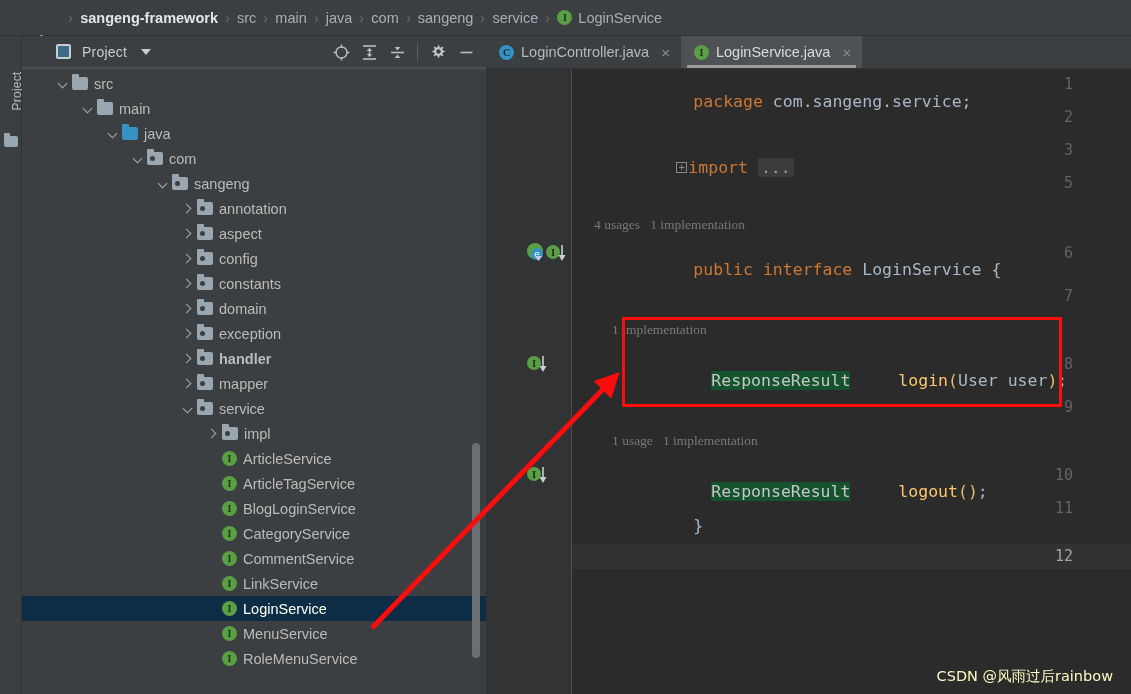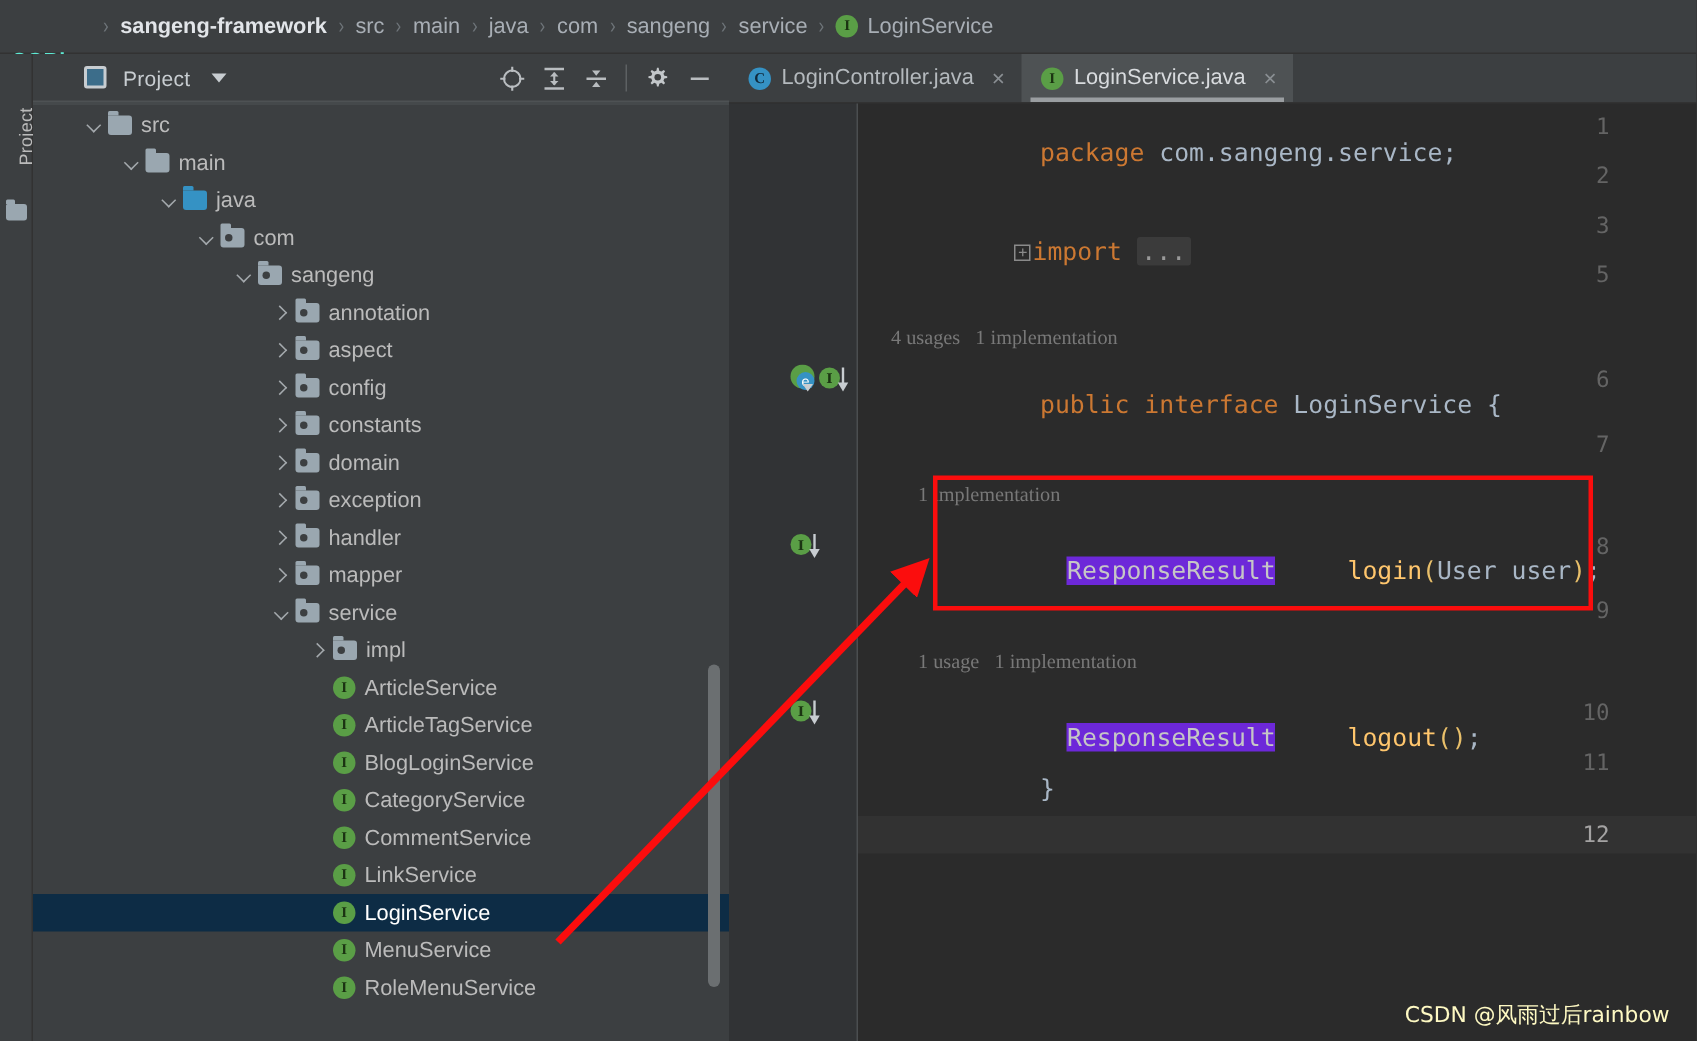"handler" div.row { font-weight: none -> bold }
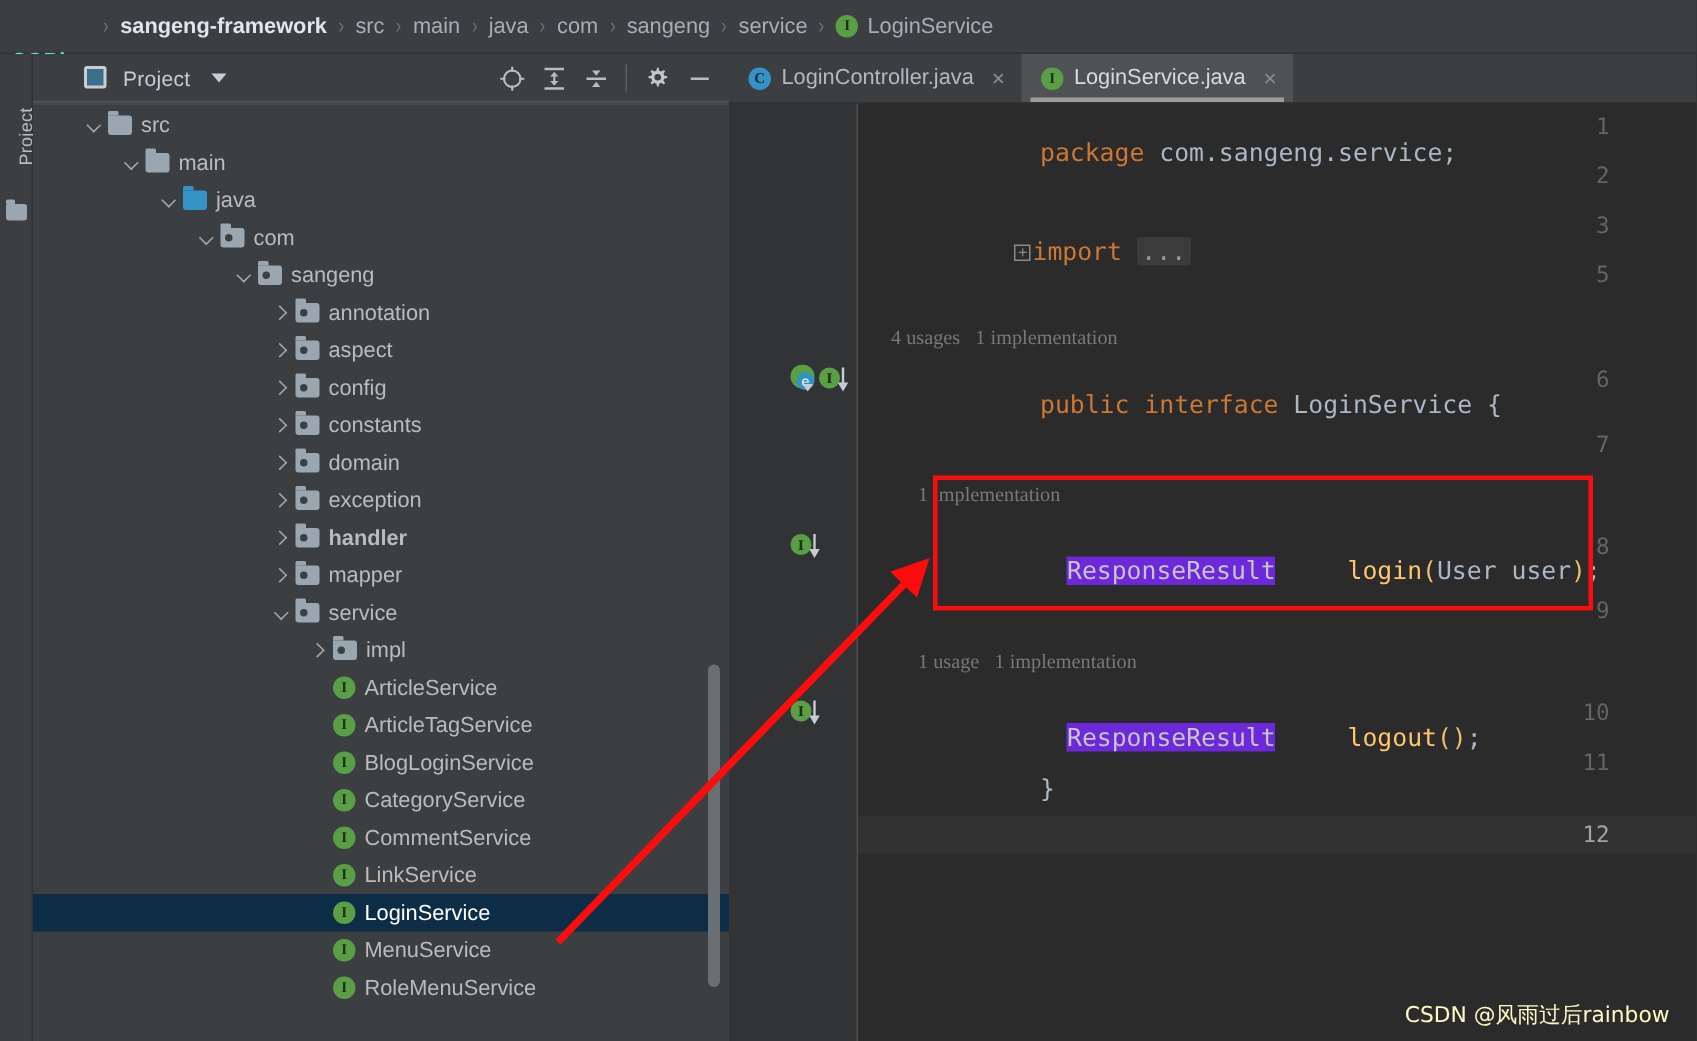"ResponseResult" .hl { background: #6d28d9 -> #14532d }
